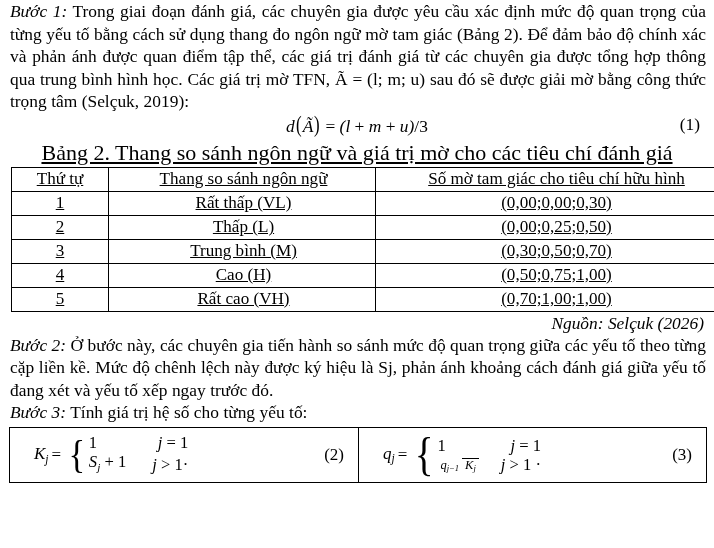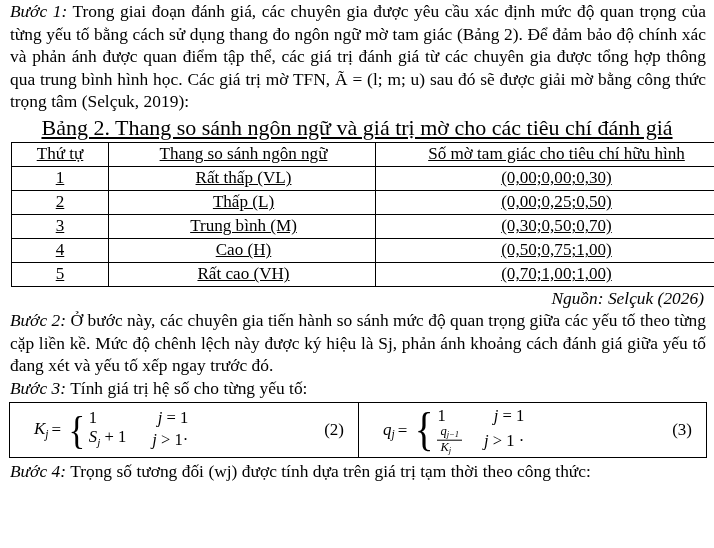"d(Ã) = (l + m" div.mathline { html: none -> <div> <span> <span>d</span><span>(</span><span>Ã</span><span>)</span> <span> = </span>(<span>l</span><span> + </span><span>m</span><span> + </span><span>u</span>)<span>/3</span> </span> <span>(1)</span> </div> }
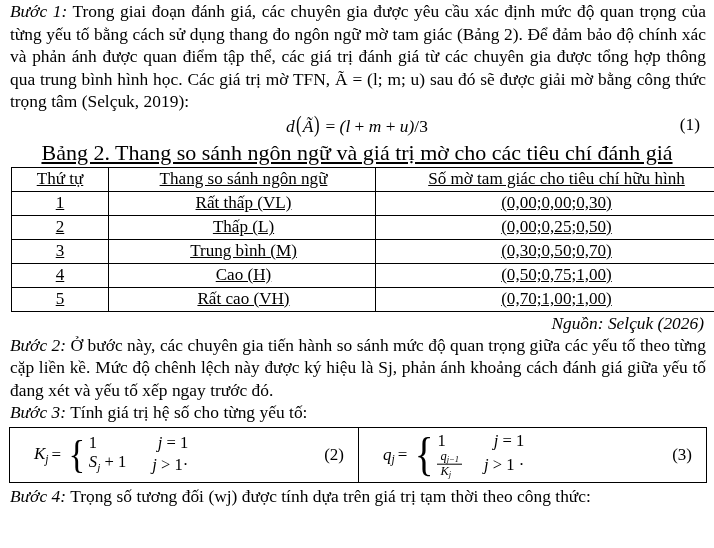"qj−1" .frac { align-items: none -> center; flex-direction: column -> row }
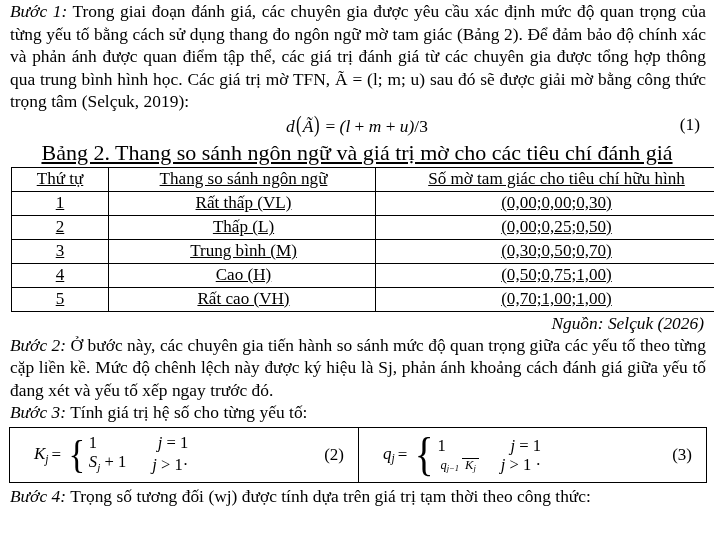"Bước 4: Trọng số tương" p.para { html: <p><span>Bước 4:</span><span> Trọng số tương đối (wj) được tính dựa trên giá trị tạm thời theo công thức:</span></p> -> none }
